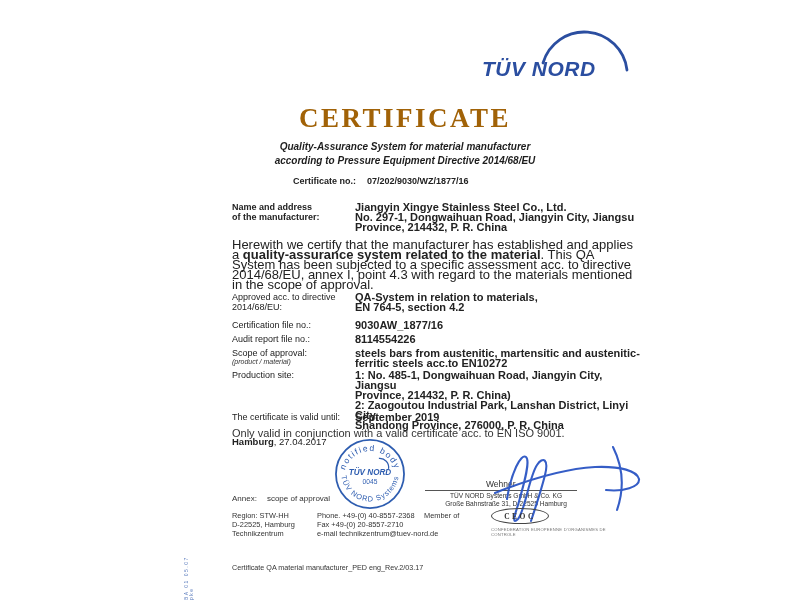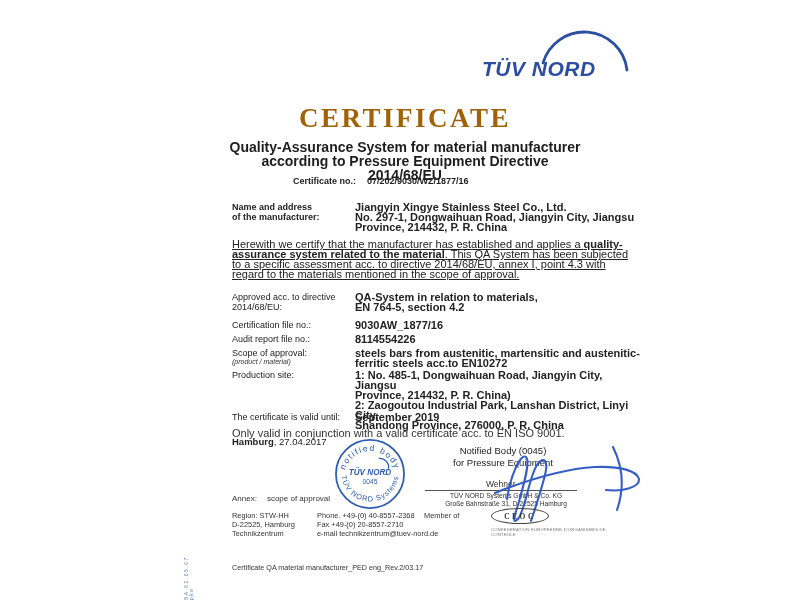"Quality-Assurance System for material" .subtitle { font-size: 14px -> 10px; font-style: none -> italic }
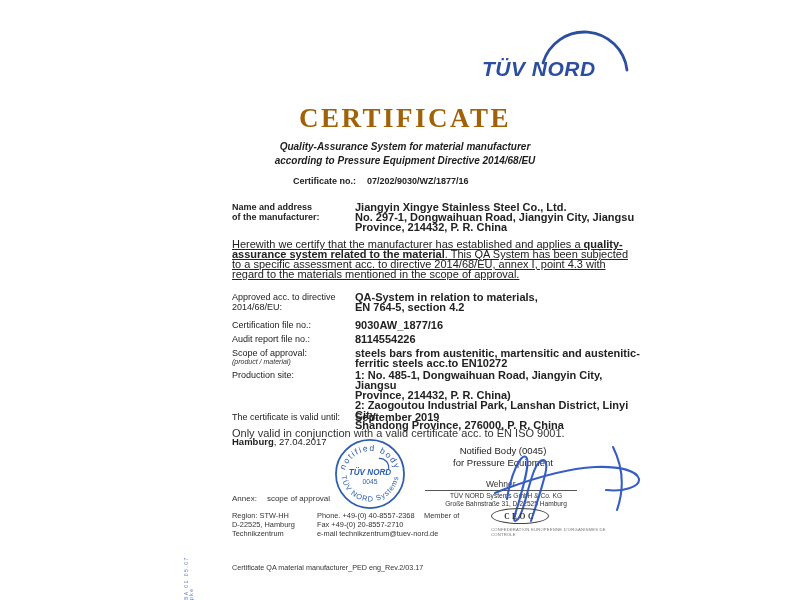"Herewith we certify that the" .body-text { font-size: 11px -> 13px; text-decoration: underline -> none }
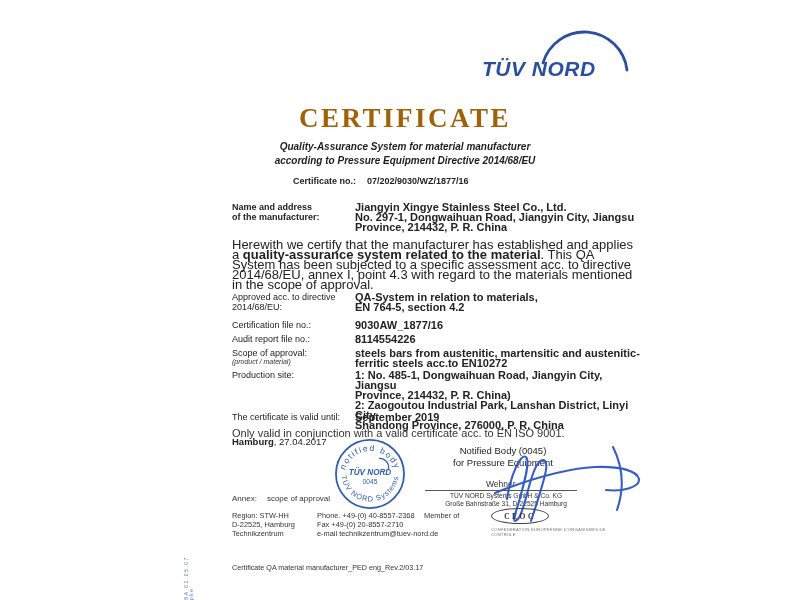"Notified Body (0045)" div.abs { html: <div> <div>Notified Body (0045)</div> <div>for Pressure Equipment</div> </div> -> none }
